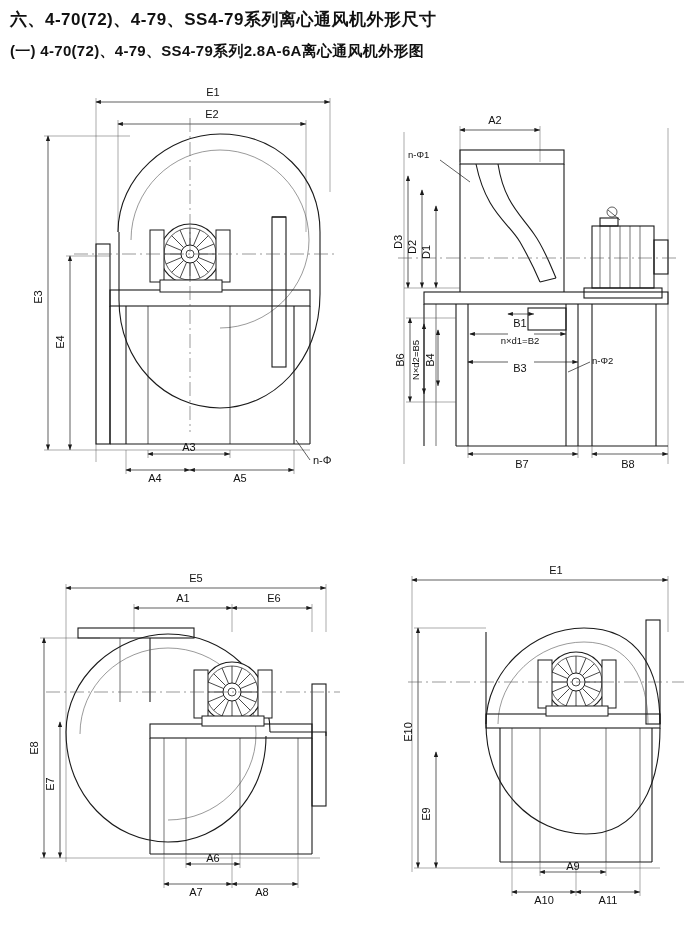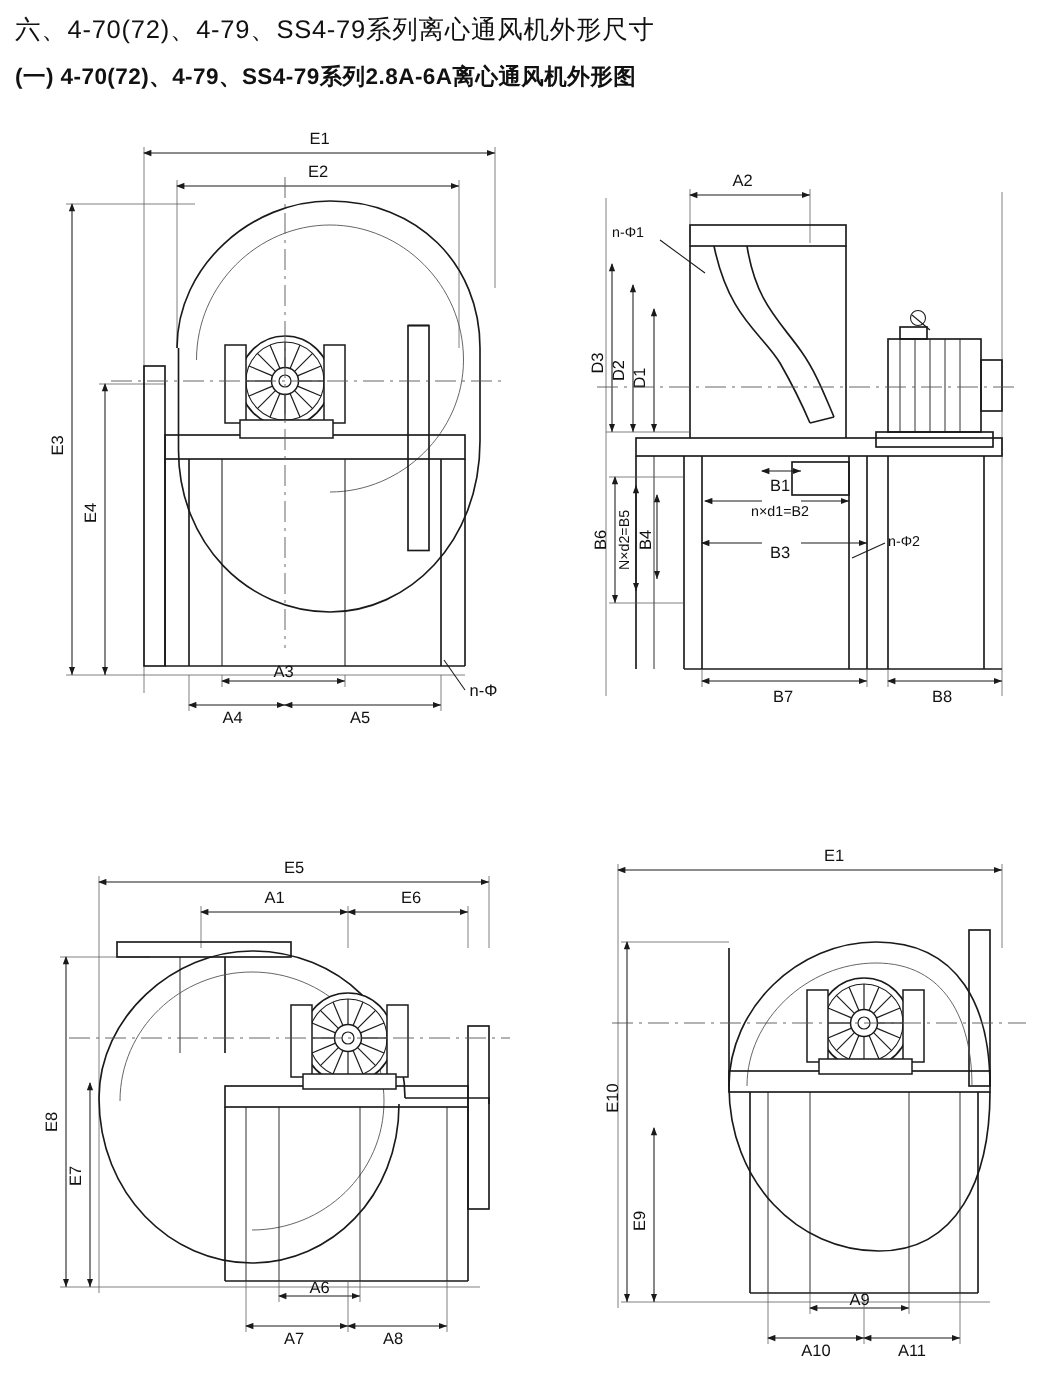"六、4-70(72)、4-79、SS4-79系列离心通风机外形尺寸" .heading { font-weight: normal -> bold }
